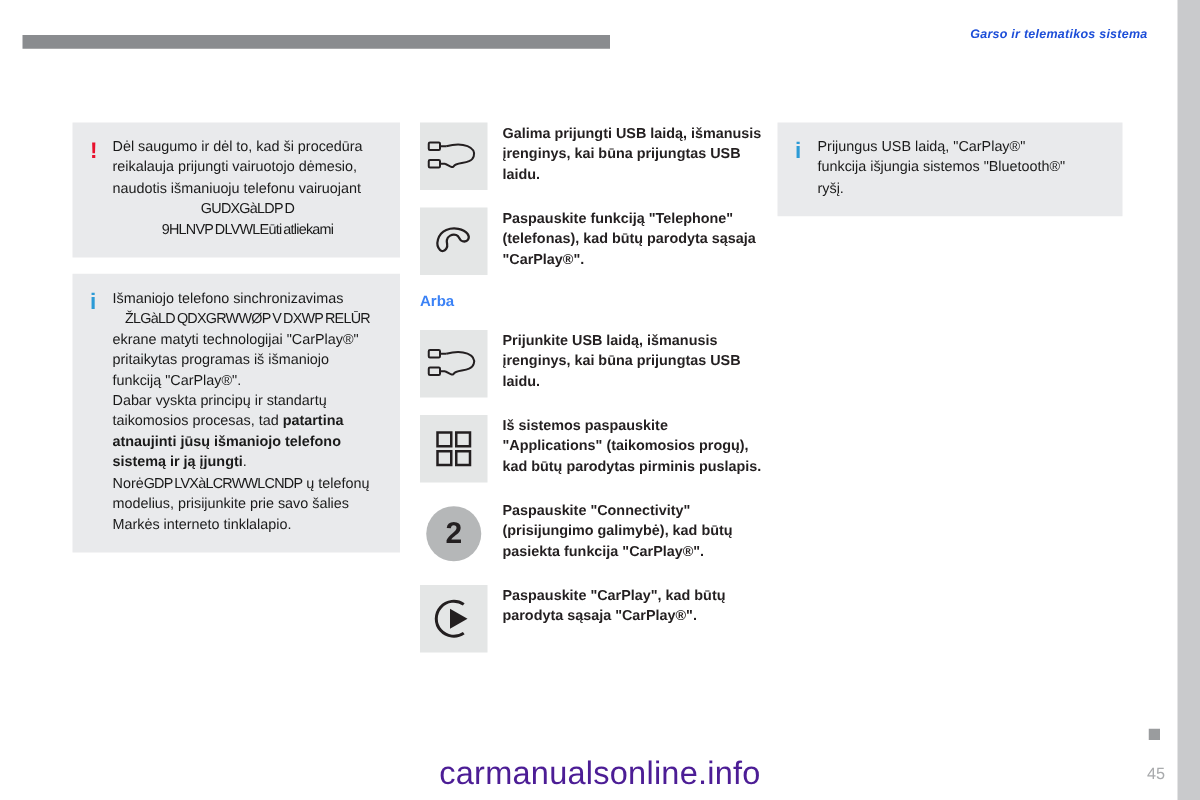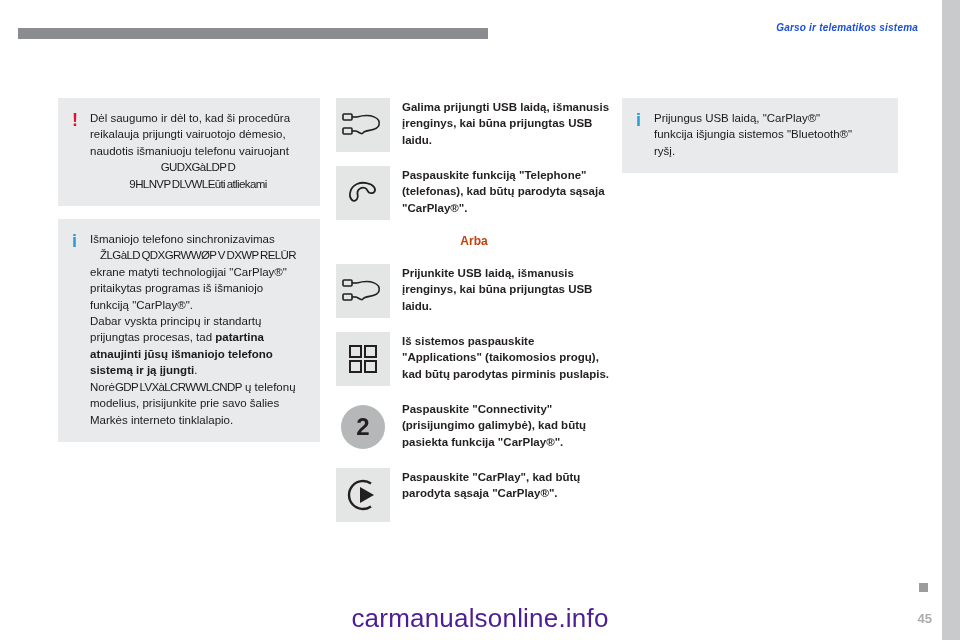"Arba" .or-label { color: #c2410c -> #3b82f6; text-align: center -> none }
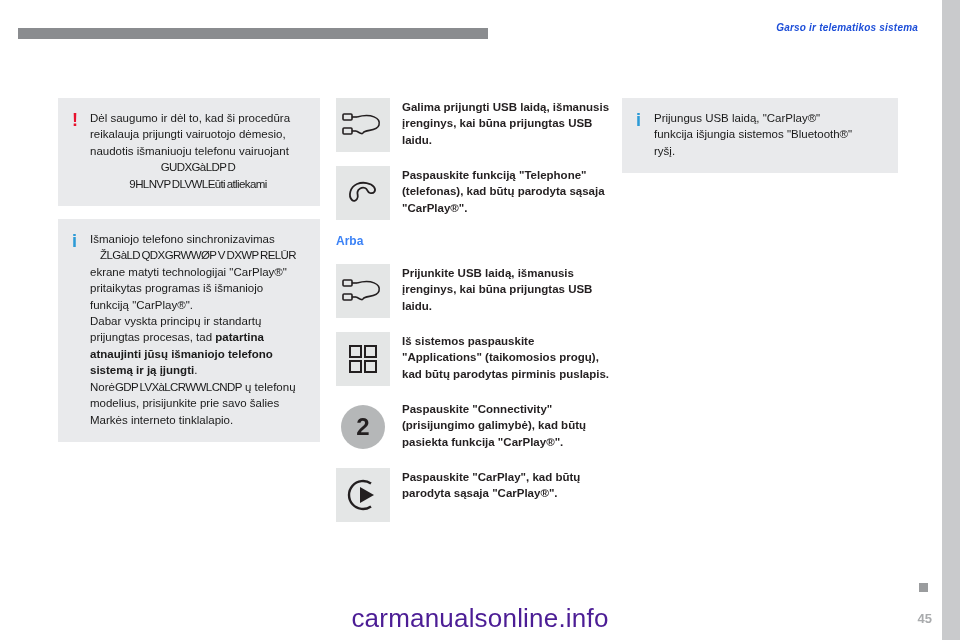"prijungtas procesas, tad" span { text: prijungtas -> taikomosios }
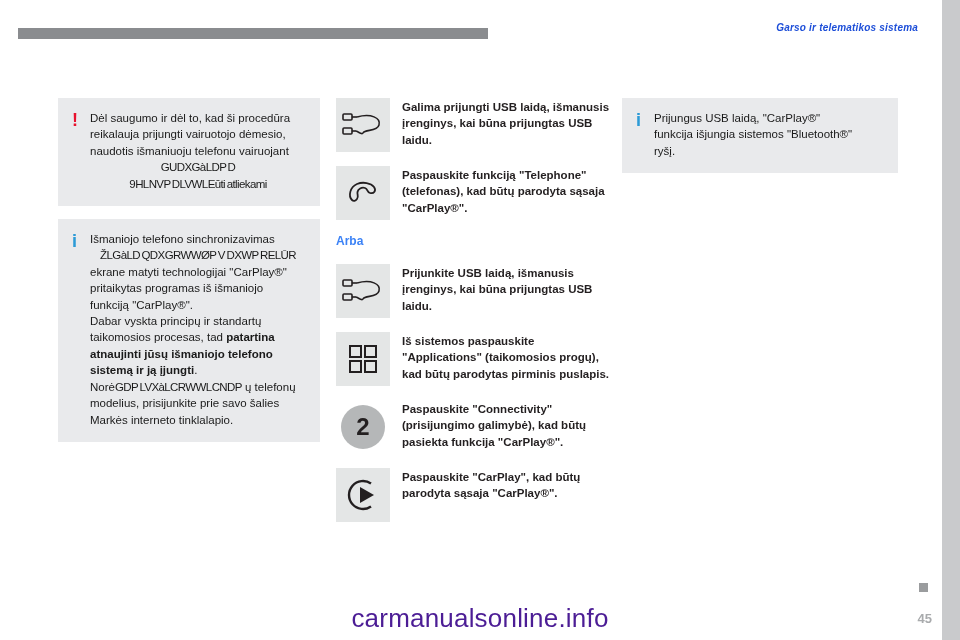"45" .page-number { font-weight: bold -> normal }
